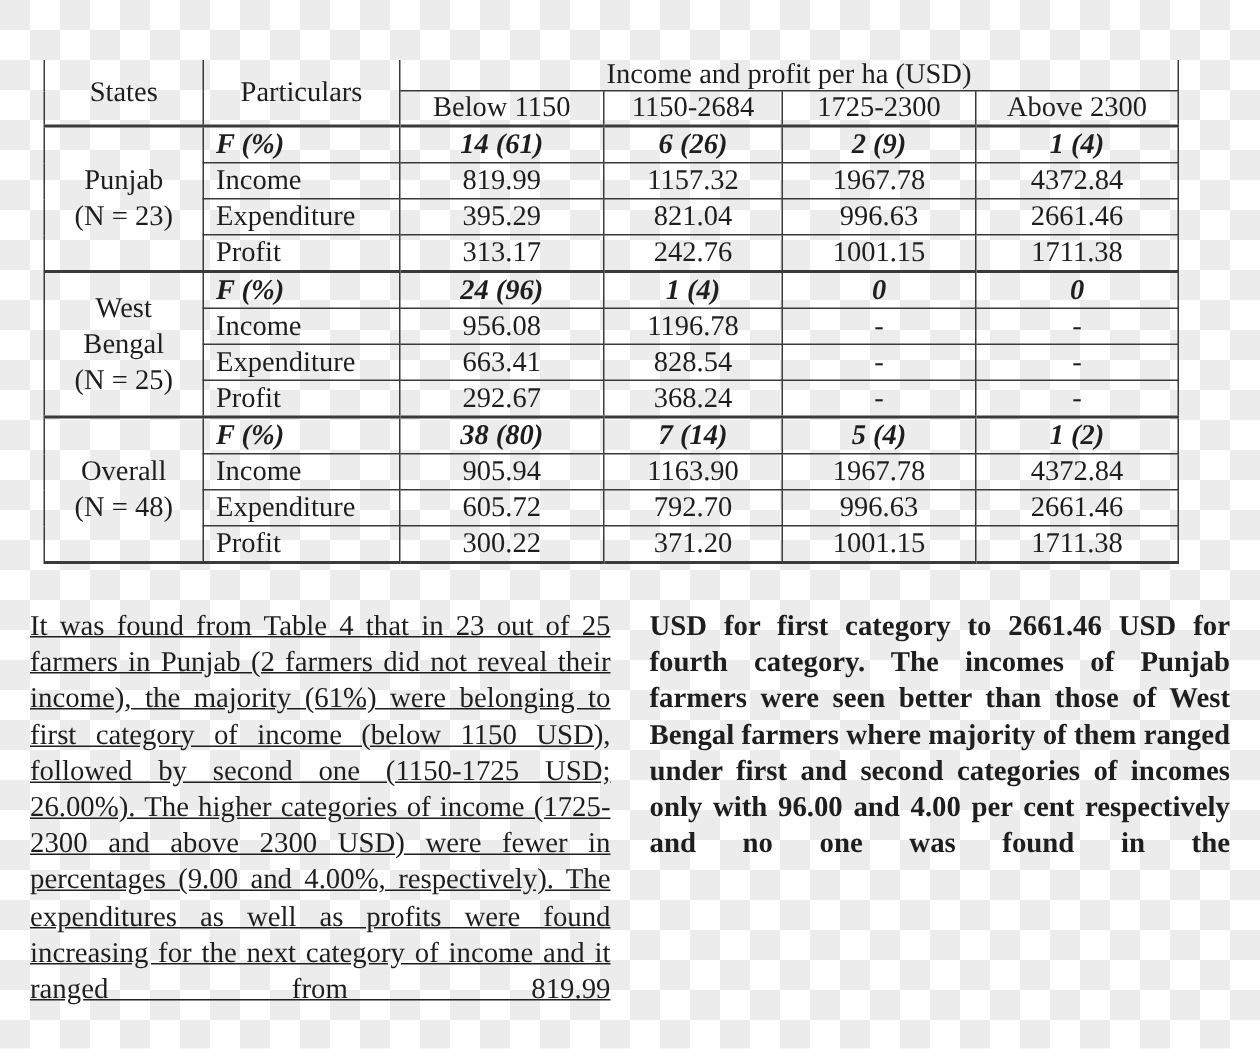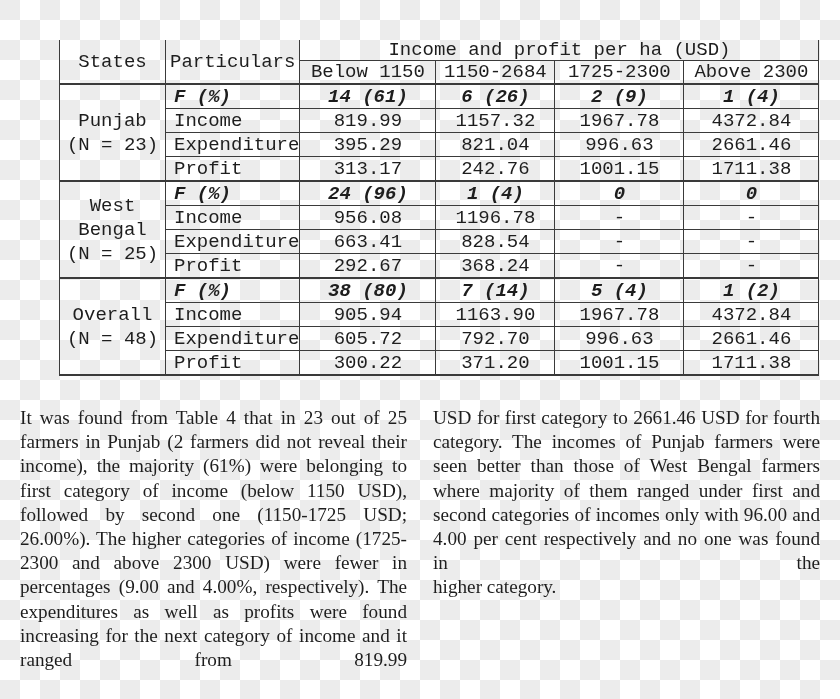"States" .tbl { font-family: Liberation Mono, monospace -> none; left: 59px -> 29px }
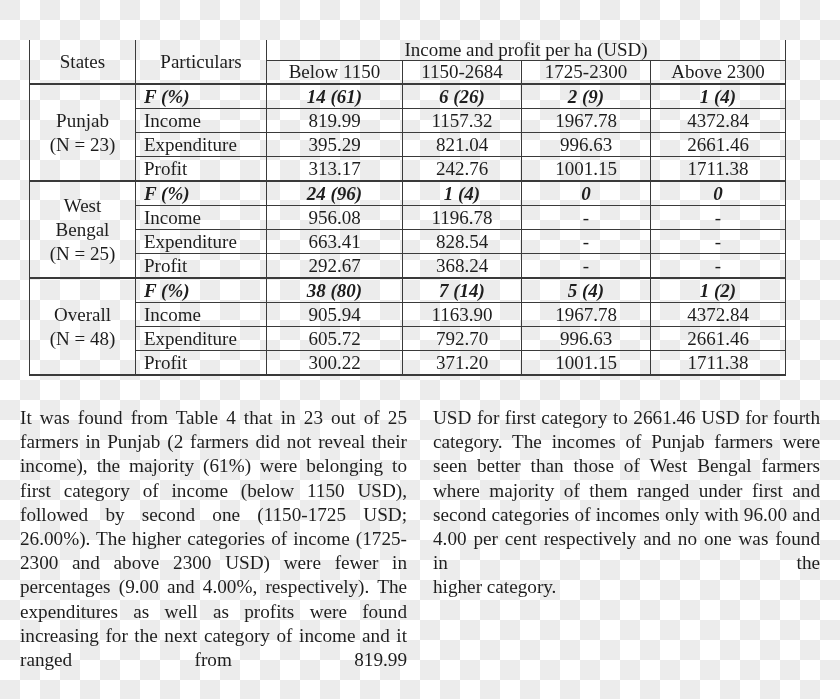"It was found from Table" .col-left { text-decoration: none -> underline }
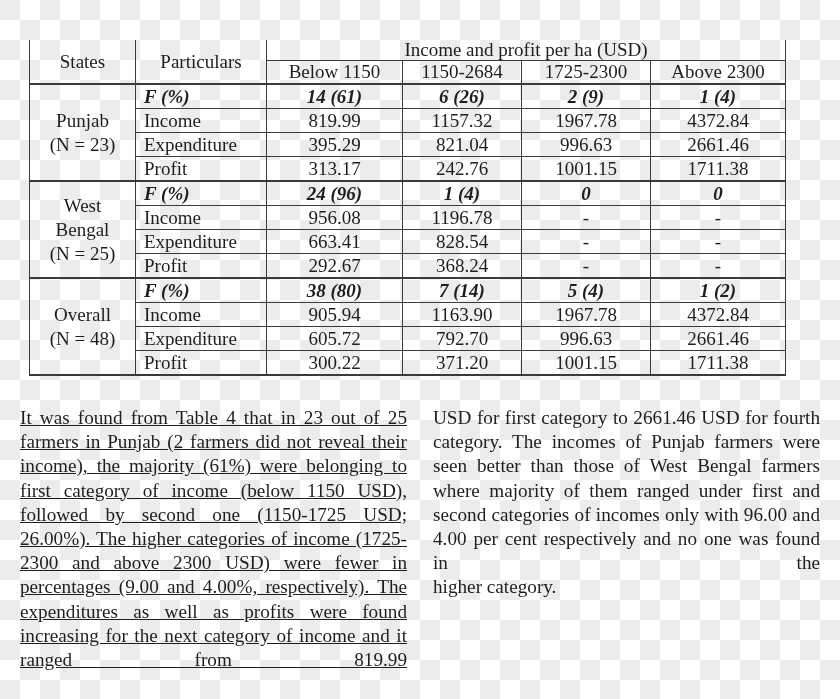"USD for first category to" .col-right { font-weight: none -> bold }
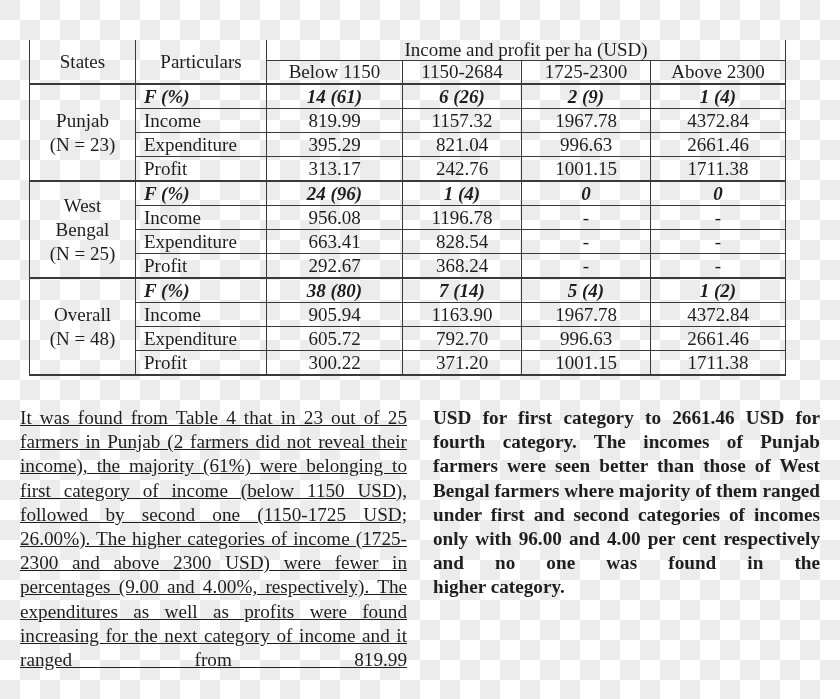"higher category." p.last-line { html: <p>higher category.</p> -> none }
